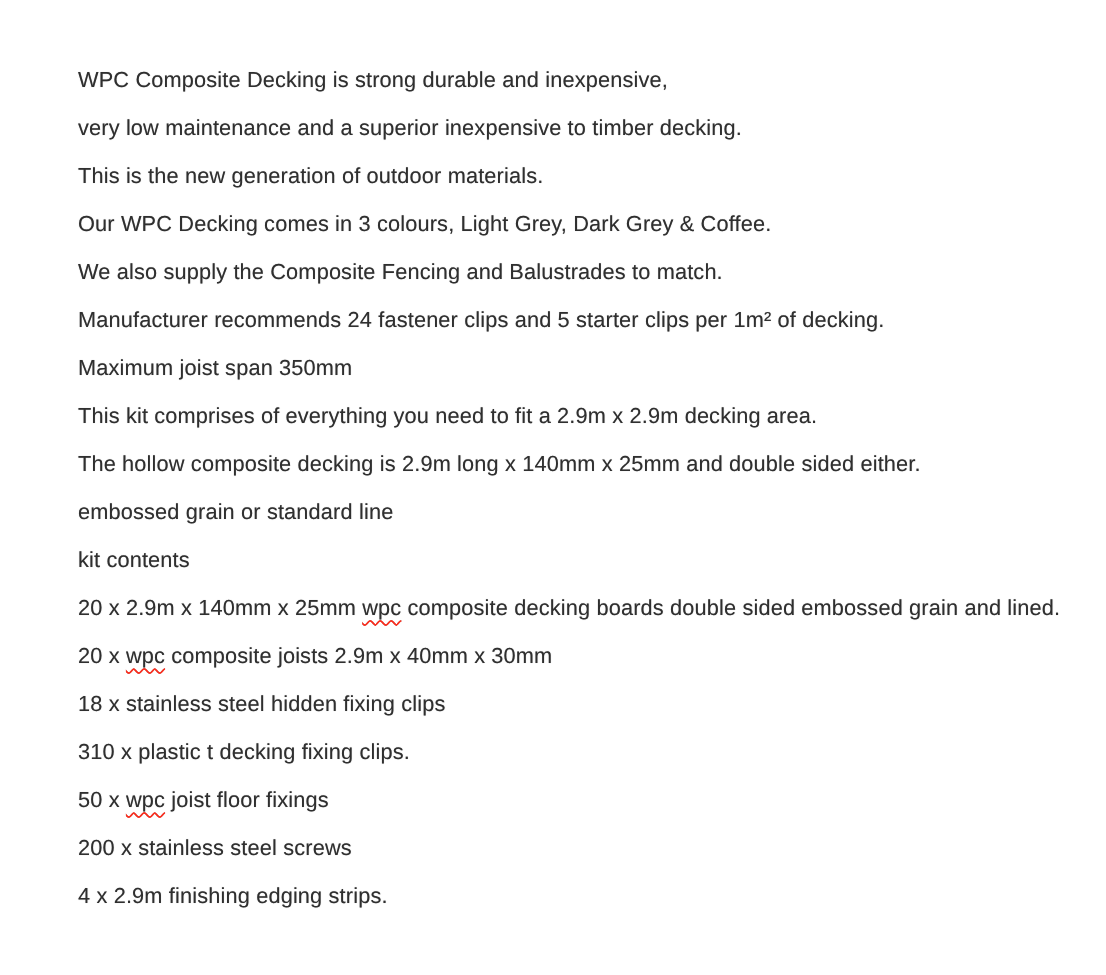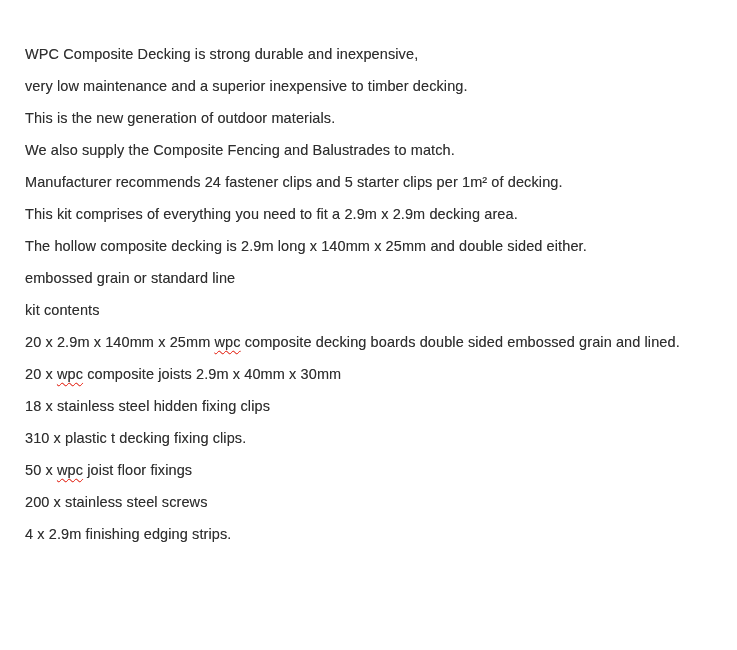"WPC Composite Decking is strong" .doc-page { padding: 38px 40px 0 25px -> 38px 40px 0 52px }
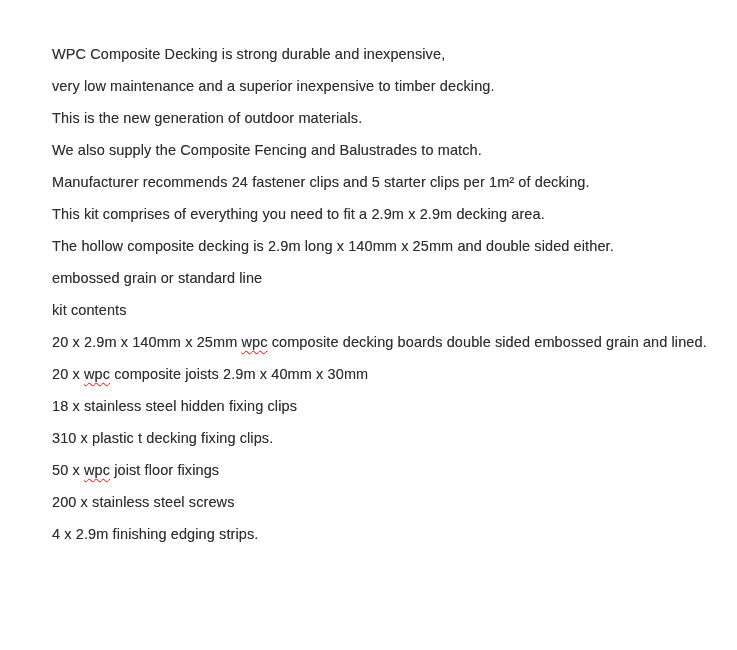"Our WPC Decking comes in" p.doc-line { html: none -> <p><span>Our WPC Decking comes in 3 colours, Light Grey, Dark Grey &amp; Coffee.</span></p> }
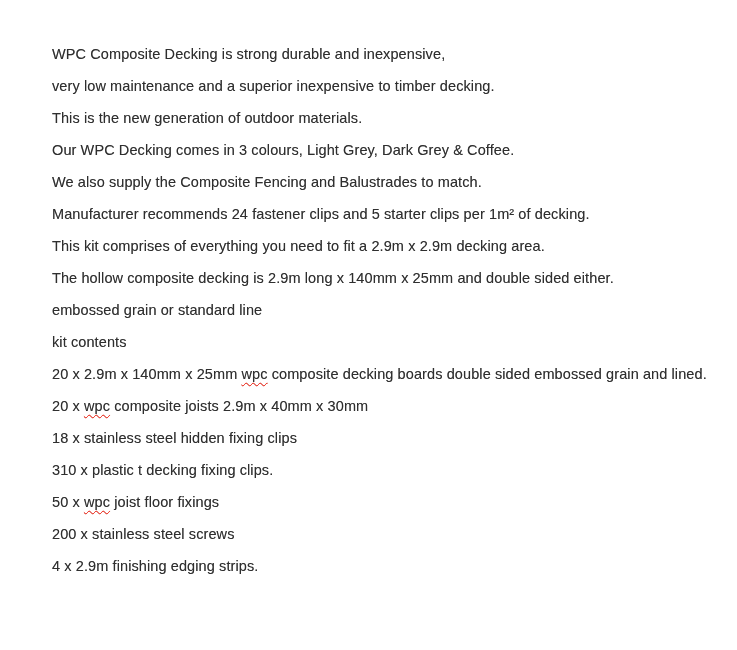"Maximum joist span 350mm" p.doc-line { html: none -> <p><span>Maximum joist span 350mm</span></p> }
